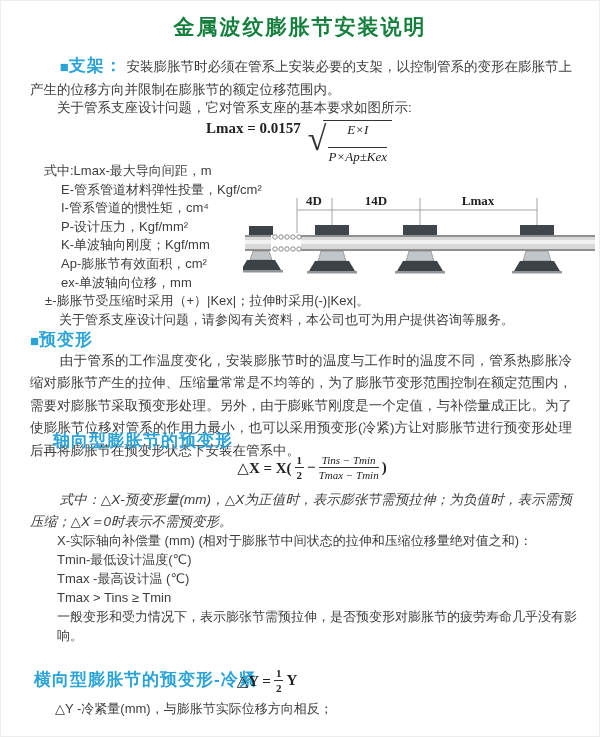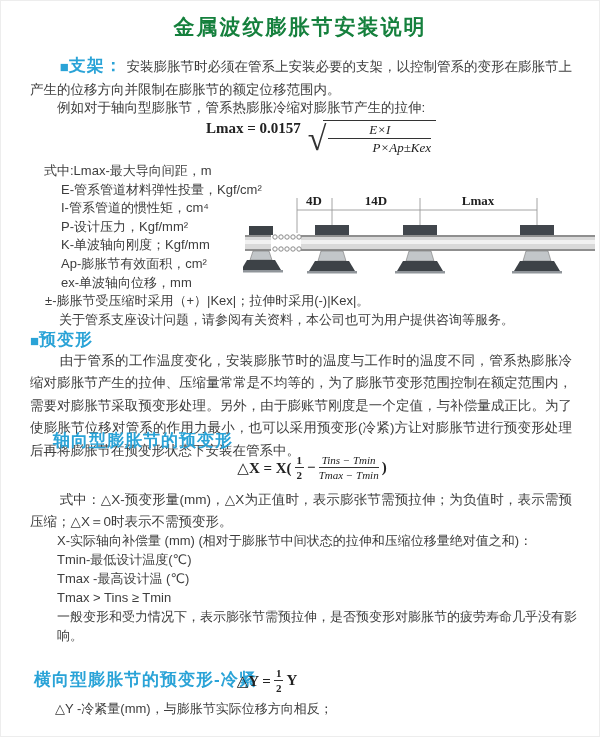"例如对于轴向型膨胀节，管系热膨胀冷缩对膨胀节产生的拉伸:" div { text: 例如对于轴向型膨胀节，管系热膨胀冷缩对膨胀节产生的拉伸 -> 关于管系支座设计问题，它对管系支座的基本要求如图所示 }
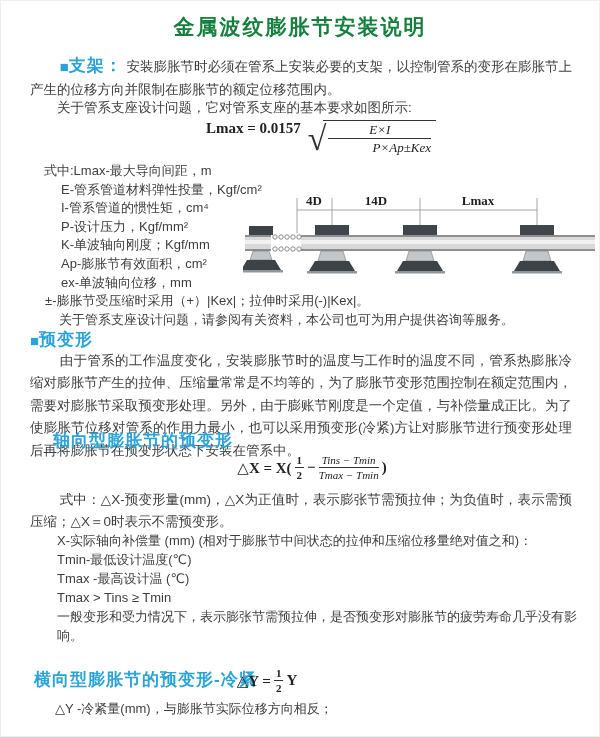"E×I" .frac-v .num { padding: 0 2px 0 -> 0 2px 9px }
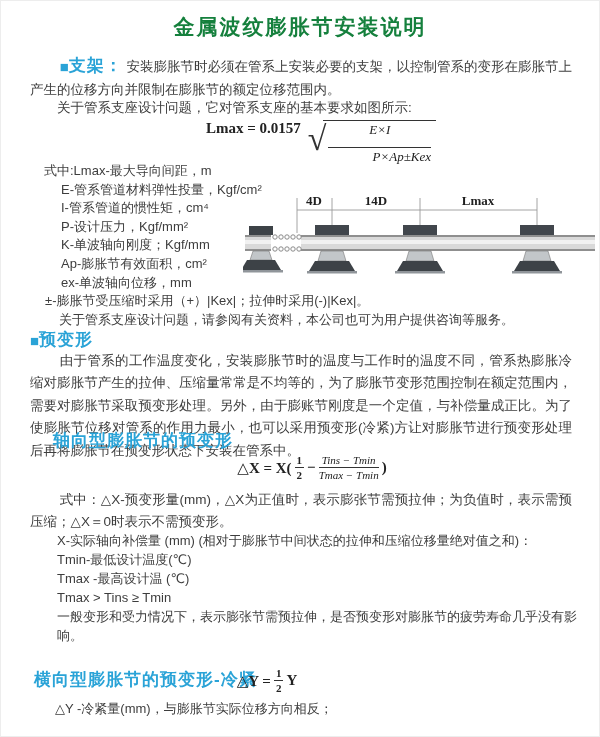"P×Ap±Kex" .frac-v .den { margin-left: 44px -> none }
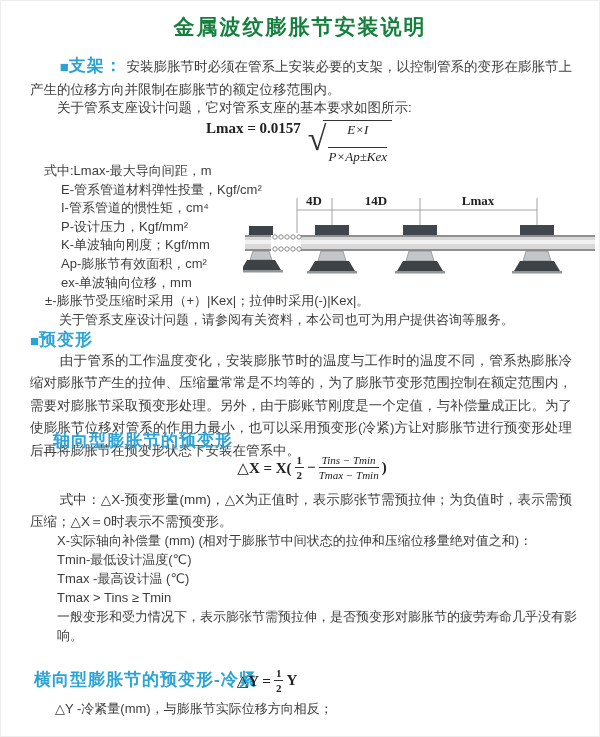"式中：△X-预变形量(mm)，△X为正值时，表示膨张节需预拉伸；为负值时，表示需" #axial-explain { font-style: none -> italic }
